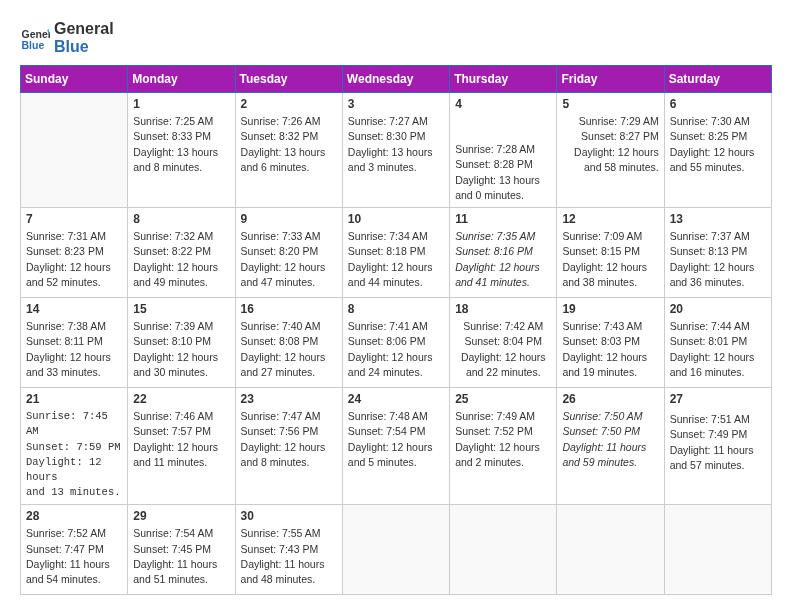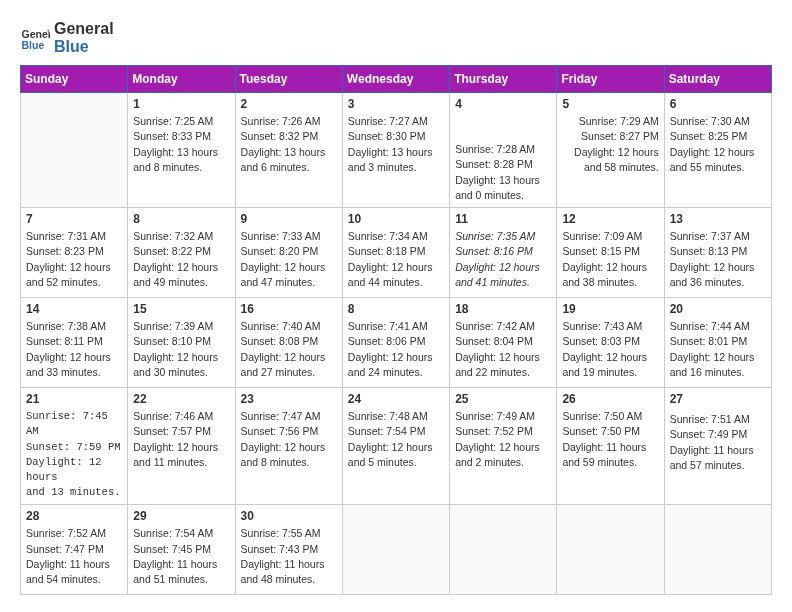"Sunrise: 7:42 AM" div.day-info { text-align: none -> center }
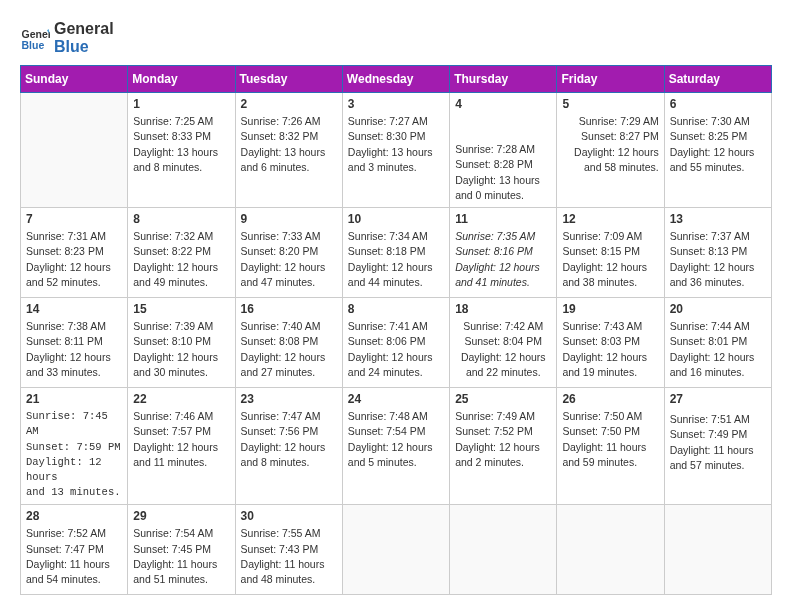"Sunrise: 7:50 AM" div.day-info { font-style: none -> italic }
